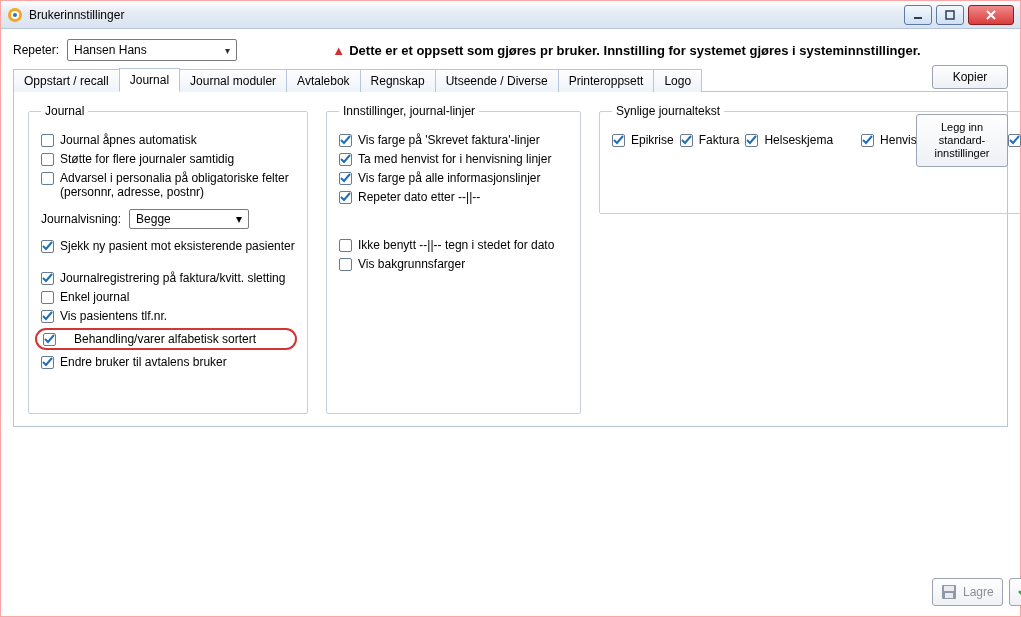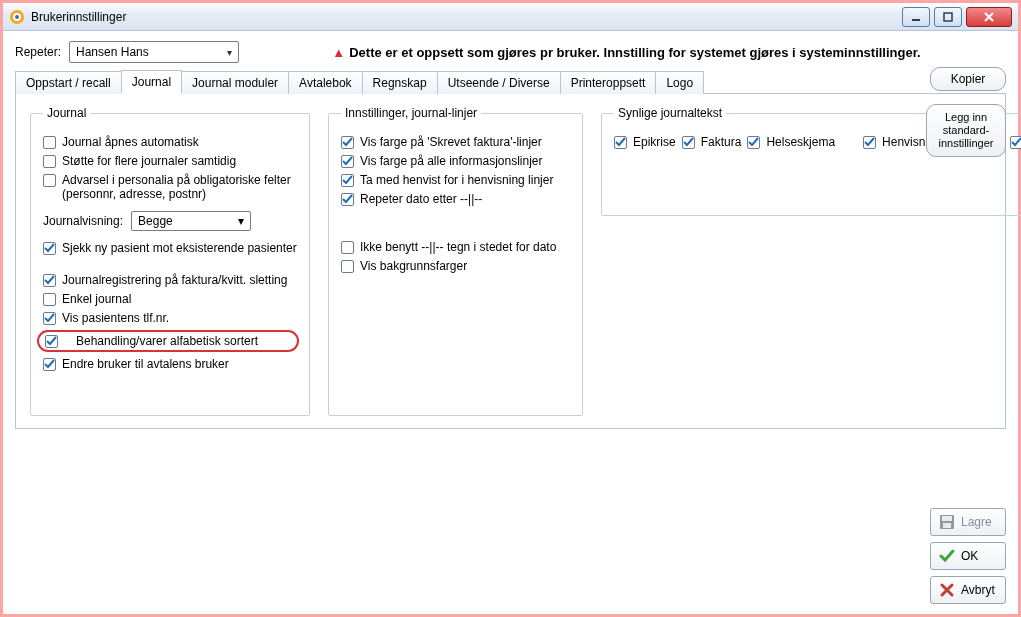"Brukerinnstillinger" .window { border: 3px solid #fca5a5 -> 1px solid #fca5a5 }
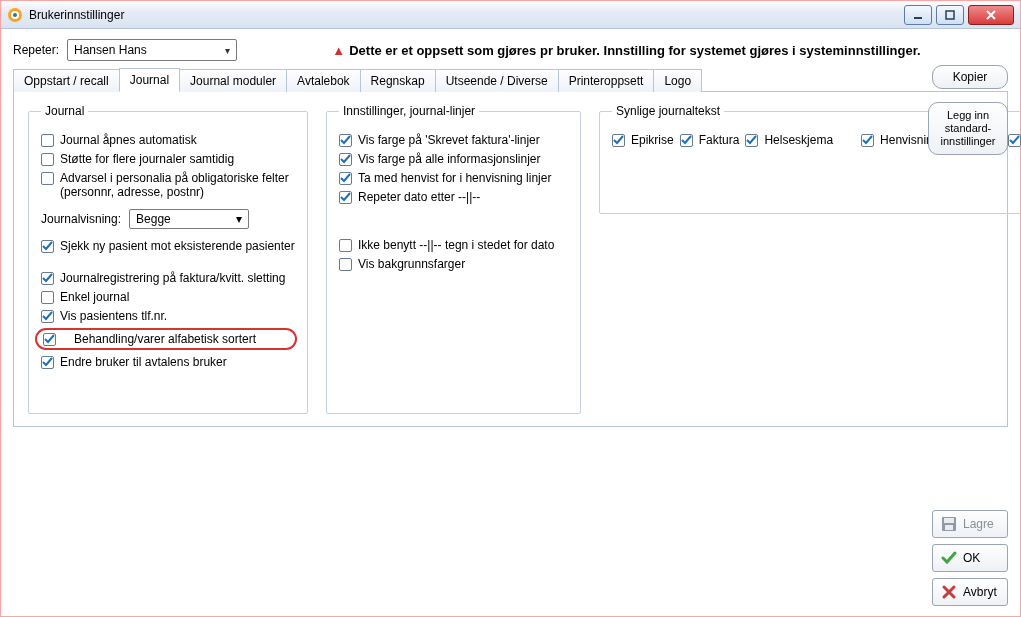"Kopier" .kopier-btn, .leggin-btn { border-radius: 10px -> 3px }
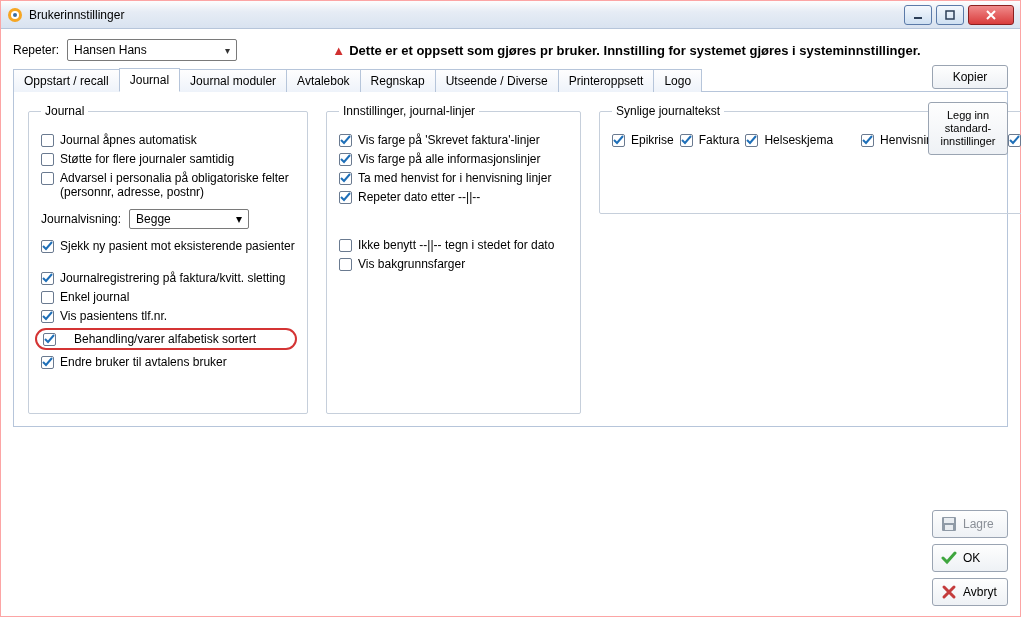"Legg inn standard-innstillinger" .side-buttons { top: 73px -> 85px; width: 80px -> 92px }
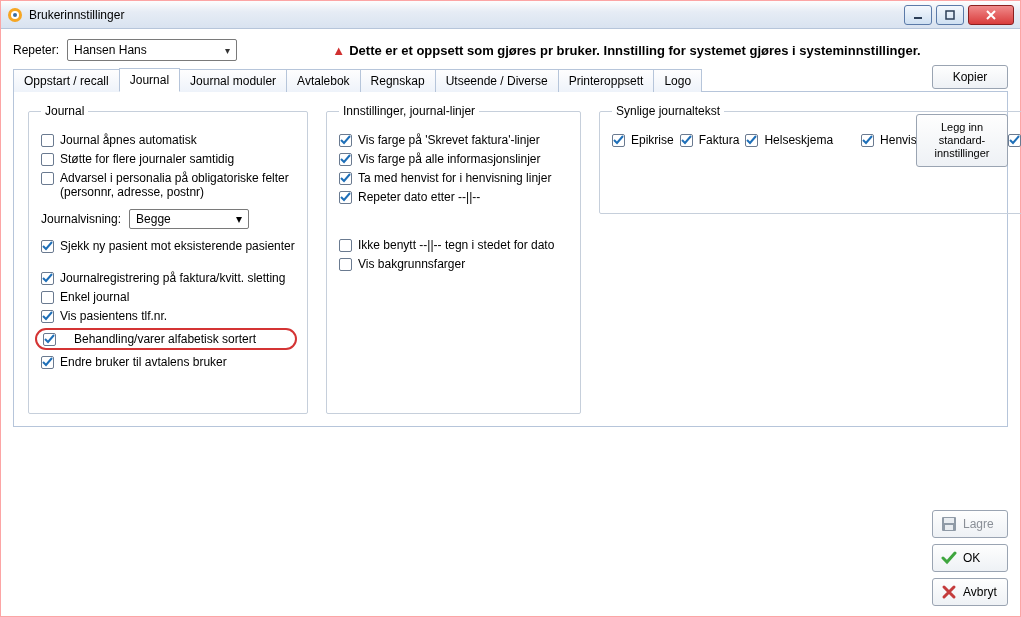"Vis farge på alle informasjonslinjer" div.check-row { order: before "Ta med henvist for i" -> after "Ta med henvist for i" }
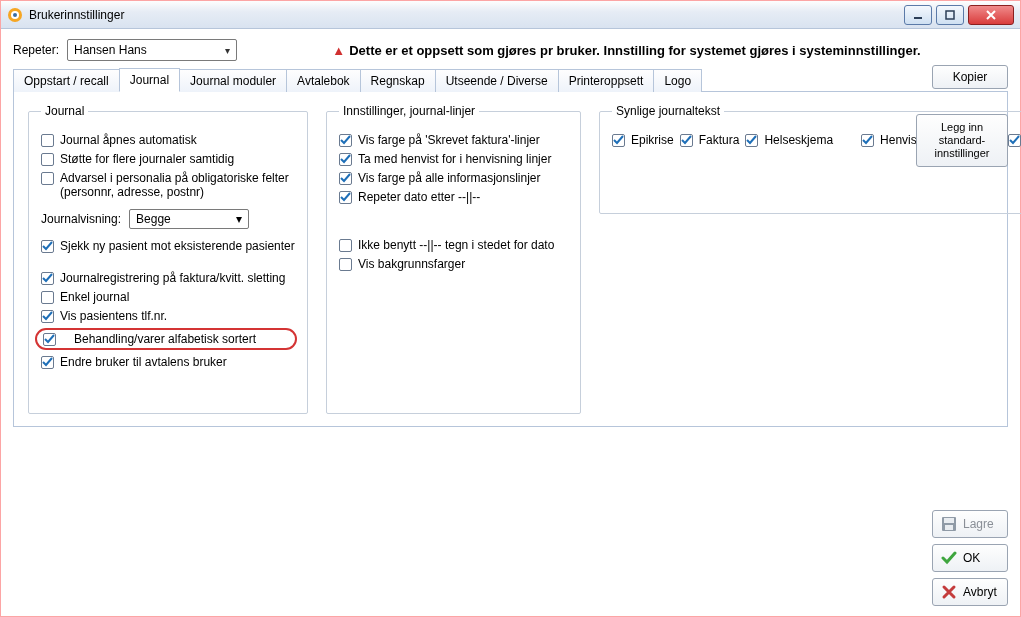"Lagre" .footer-buttons { flex-direction: column -> row }
